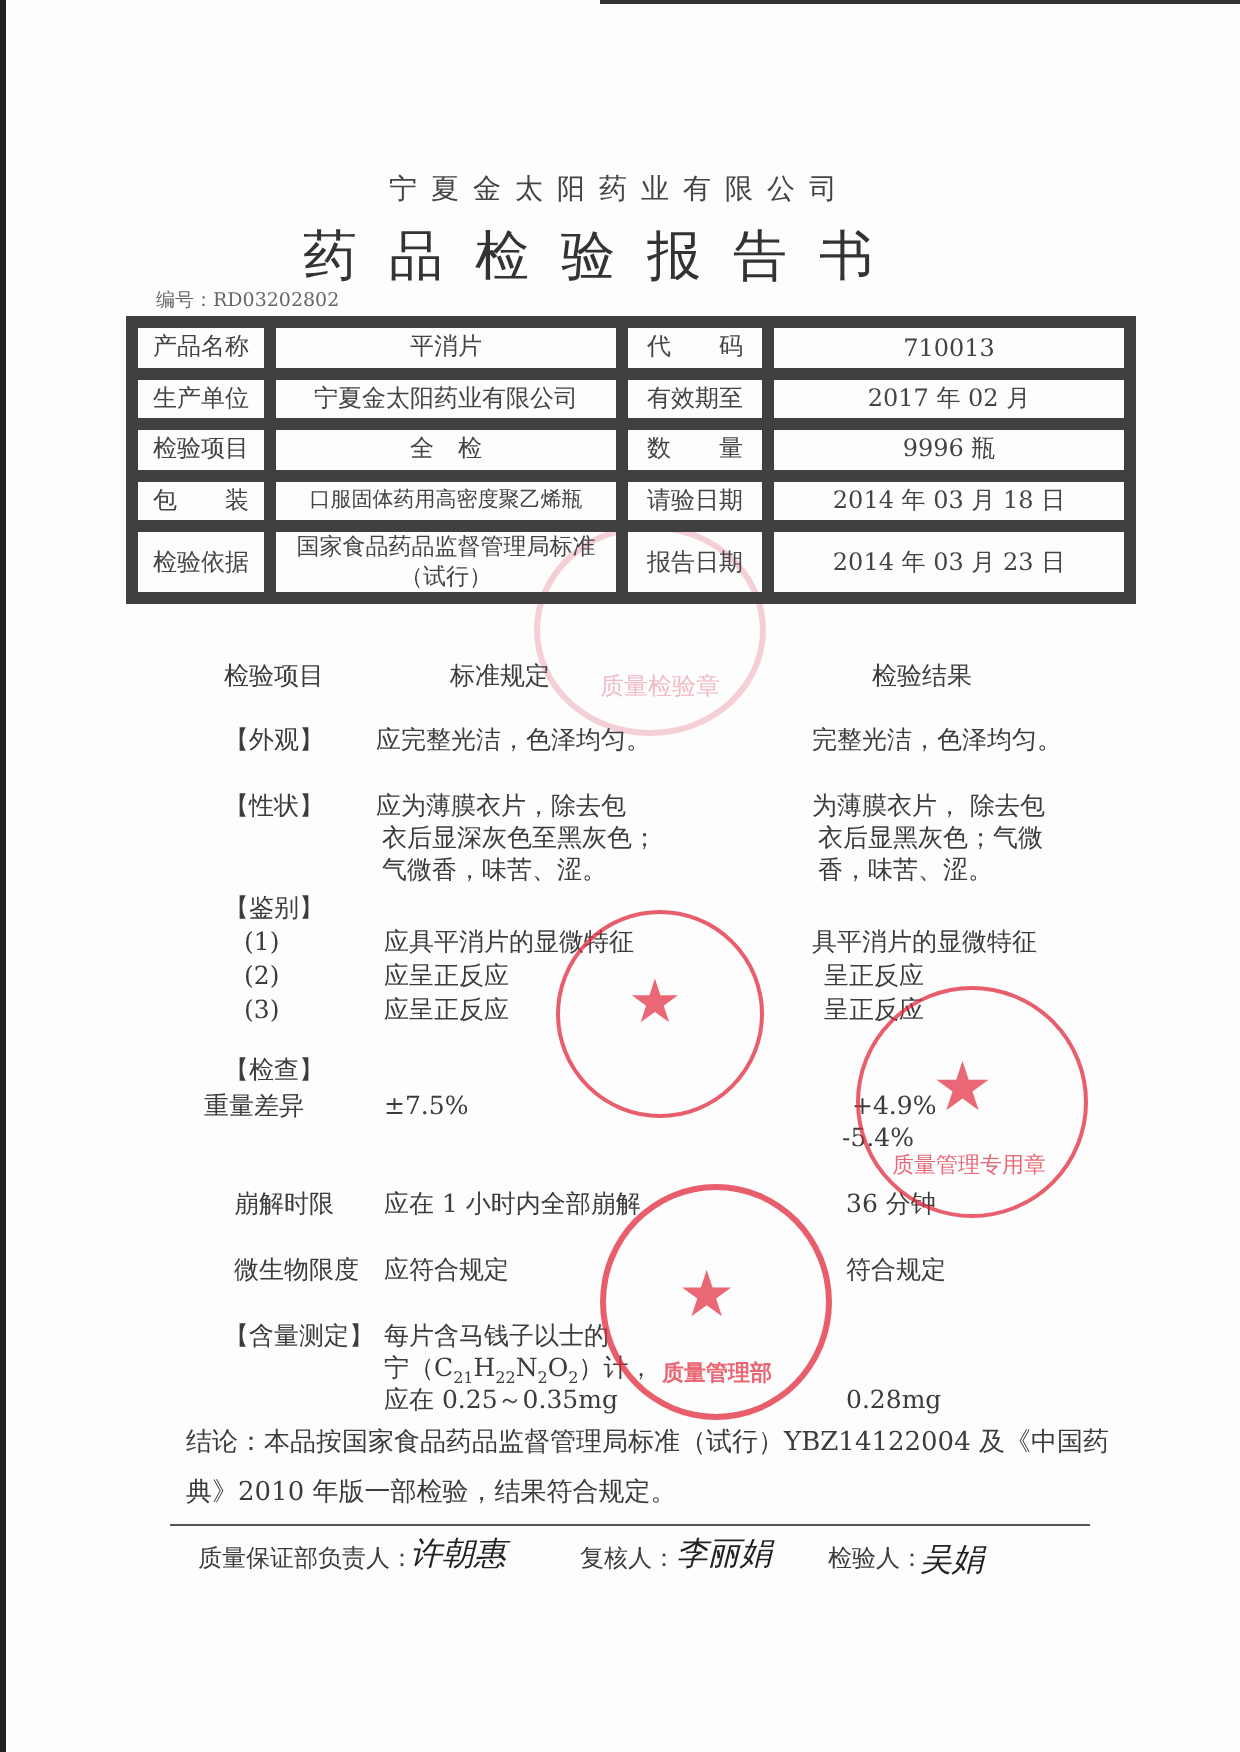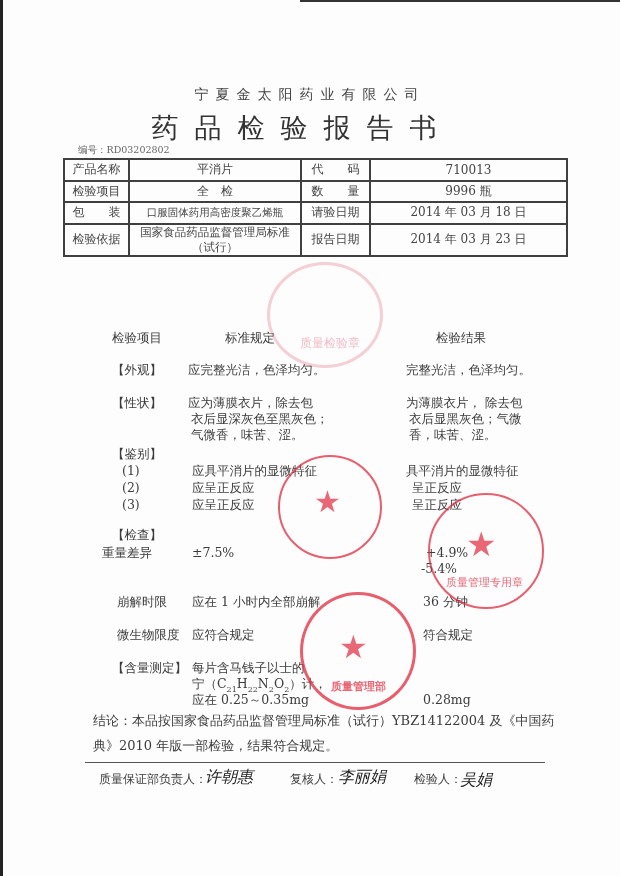"产品名称" table.info td { border: 2px solid #404040 -> 6px solid #404040 }
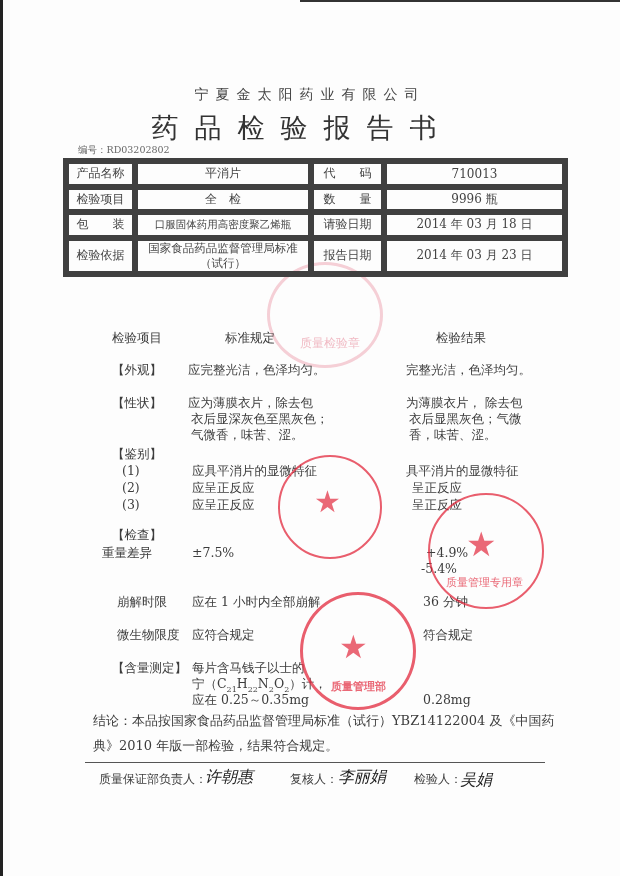"生产单位" tr { html: none -> <tr> <td>生产单位</td> <td>宁夏金太阳药业有限公司</td> <td>有效期至</td> <td>2017 年 02 月</td> </tr> }
